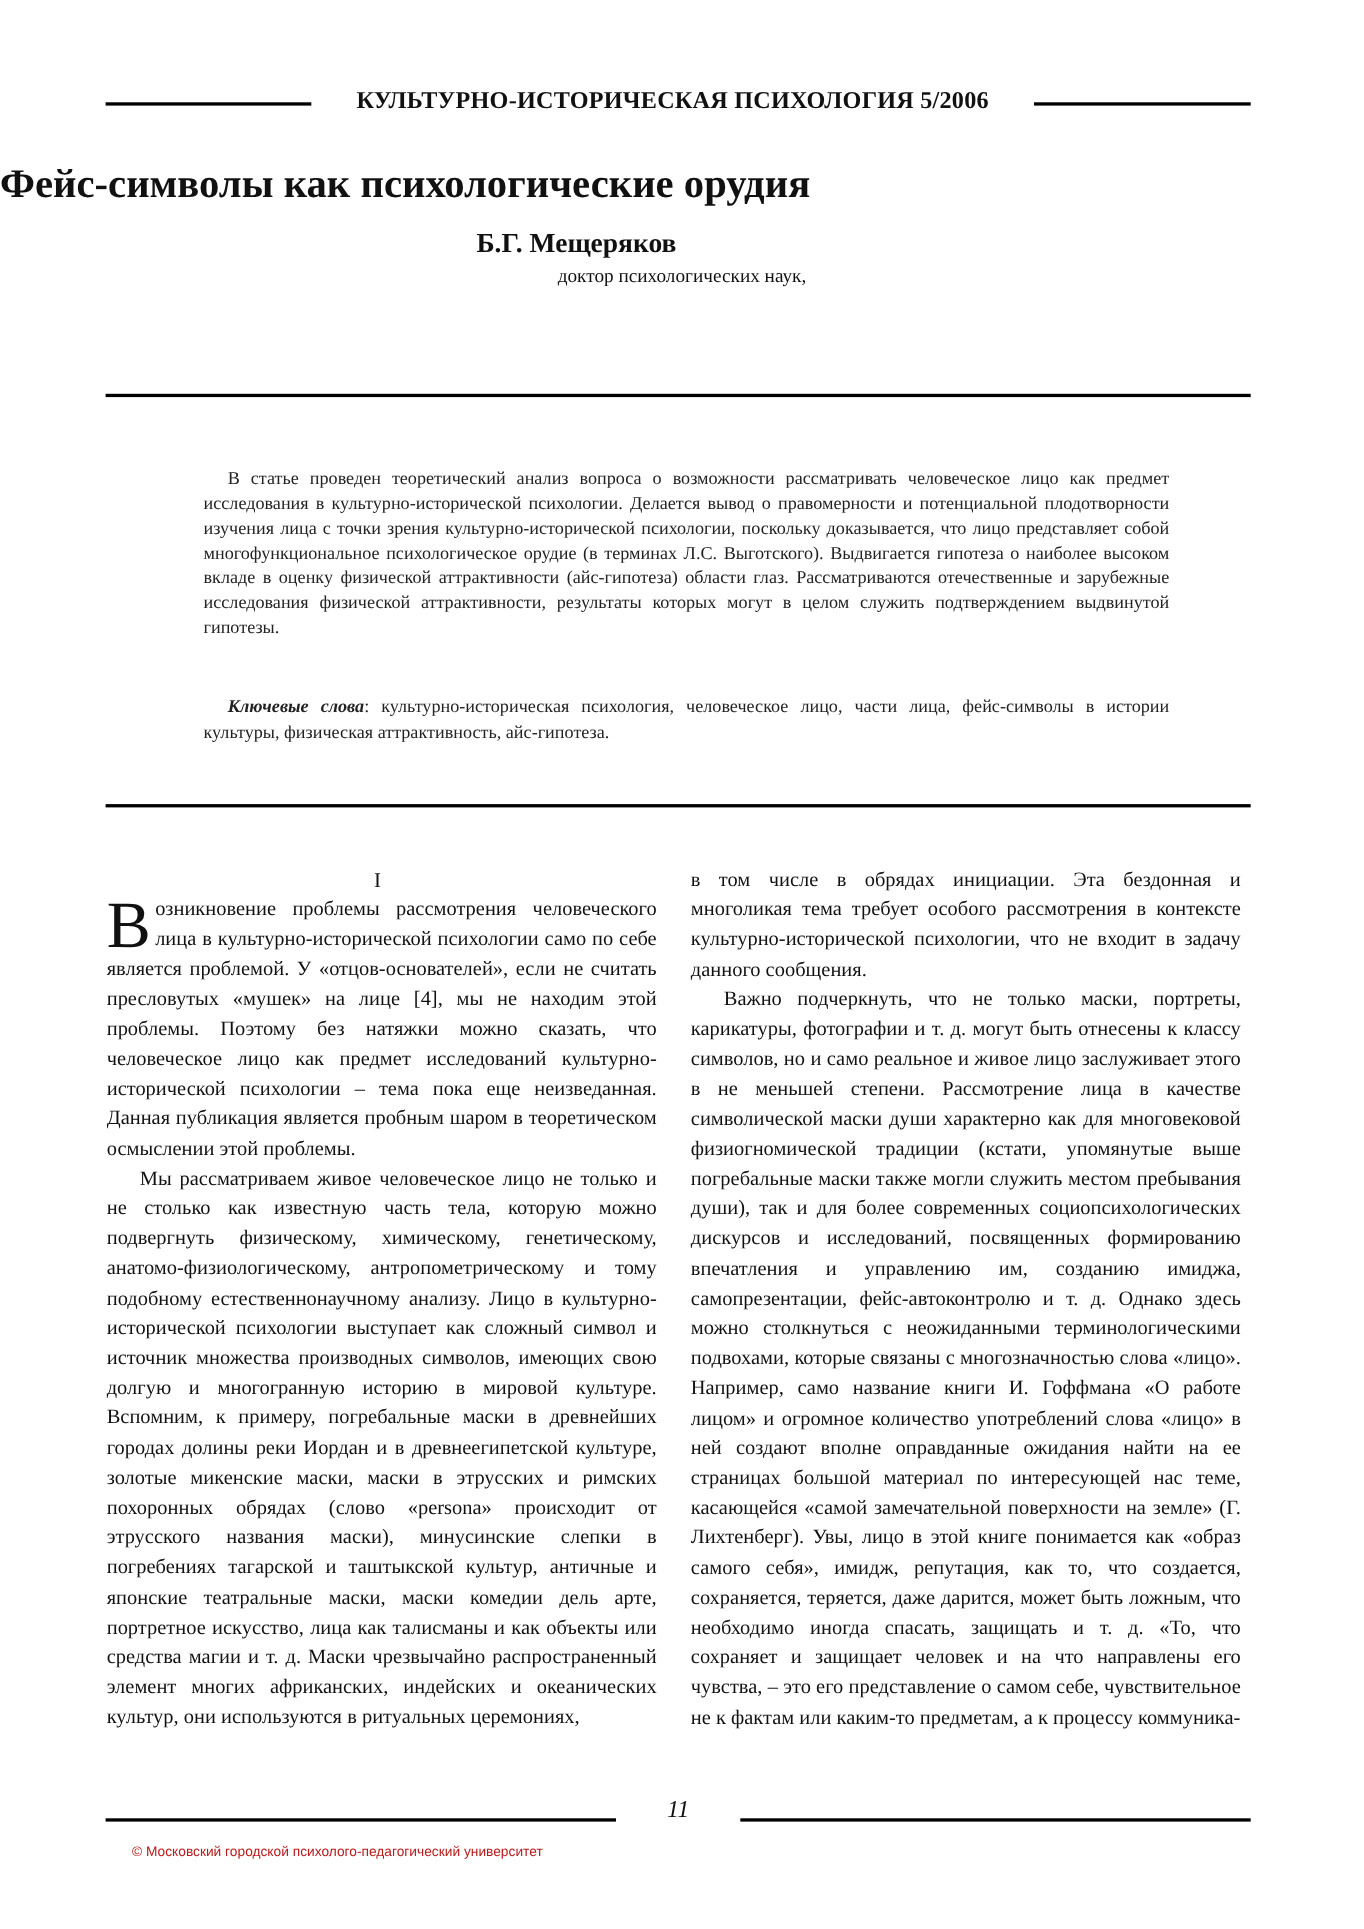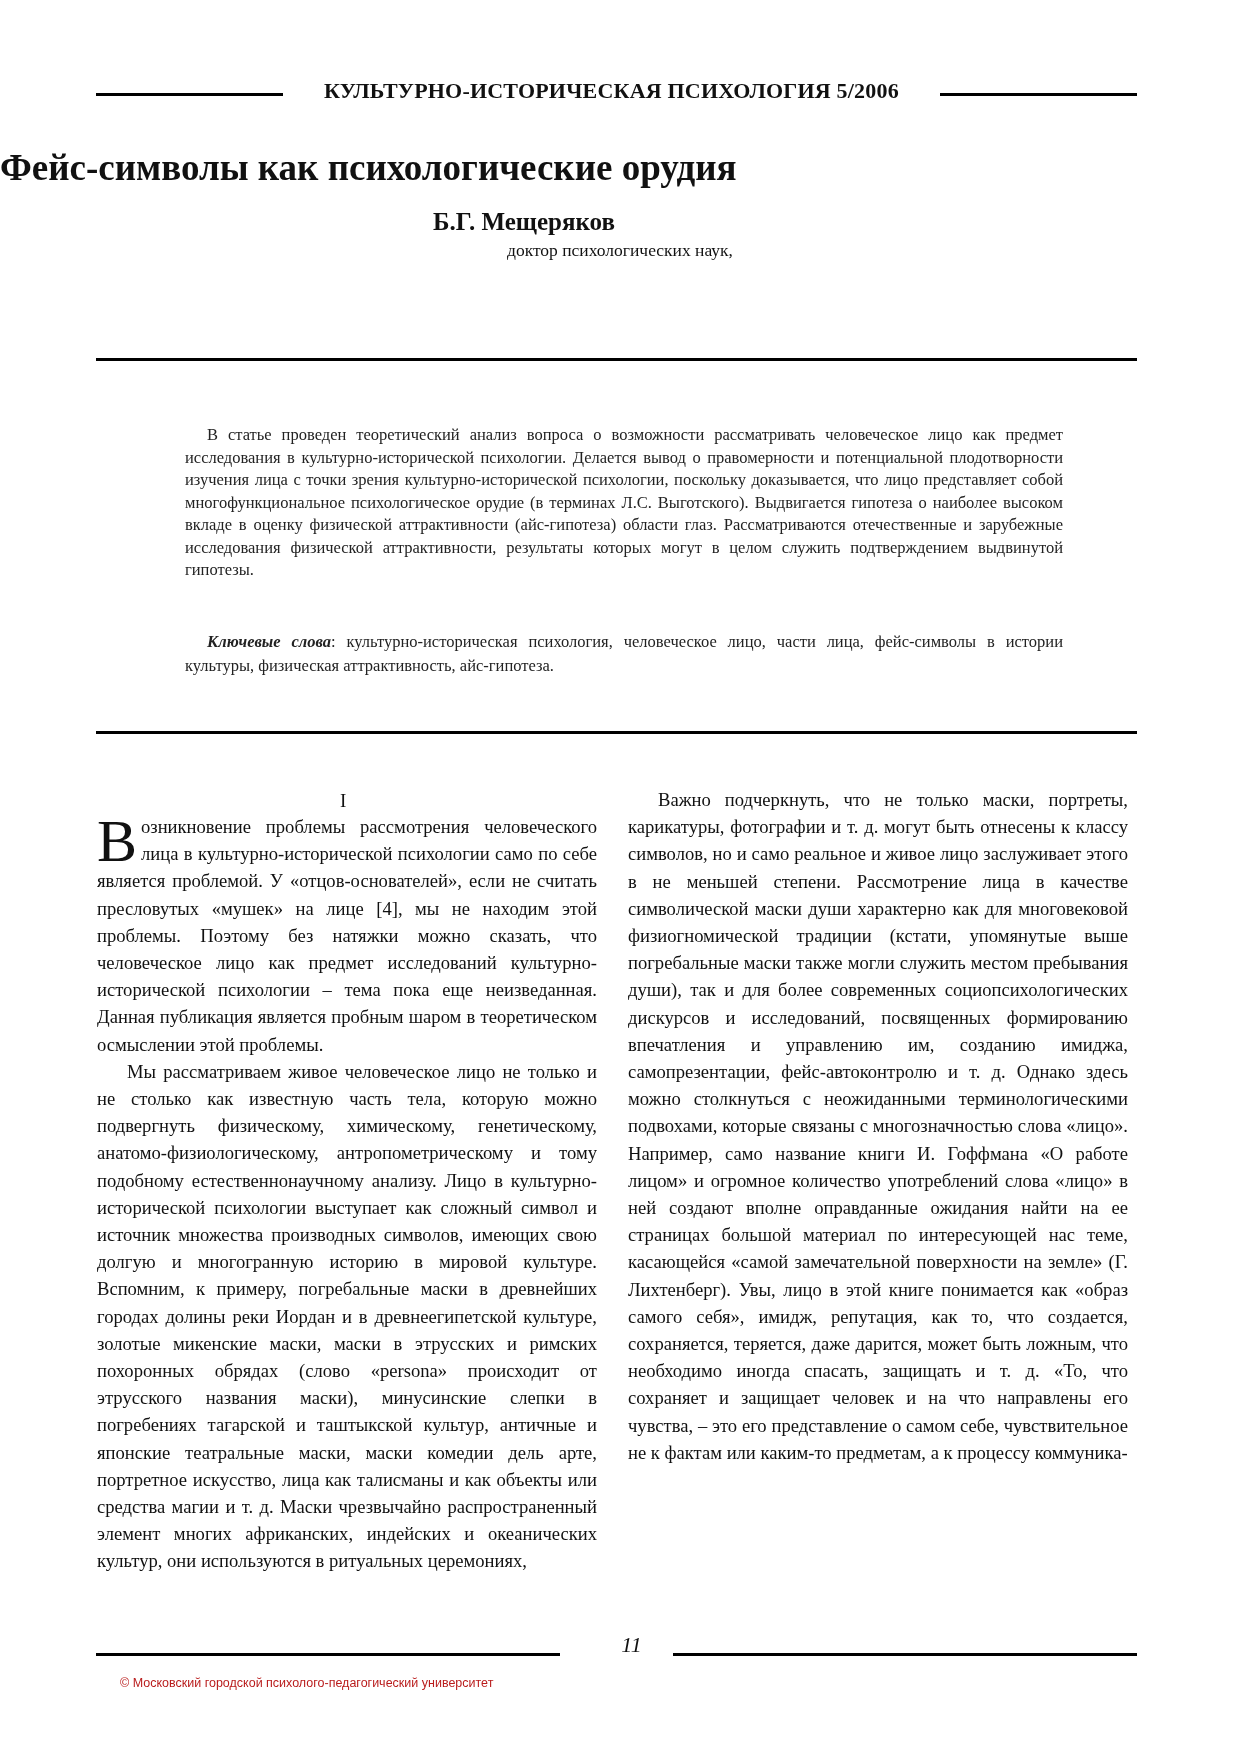"в том числе в обрядах" p.noindent { html: none -> <p>в том числе в обрядах инициации. Эта бездонная и многоликая тема требует особого рассмотрения в контексте культурно-исторической психологии, что не входит в задачу данного сообщения.</p> }
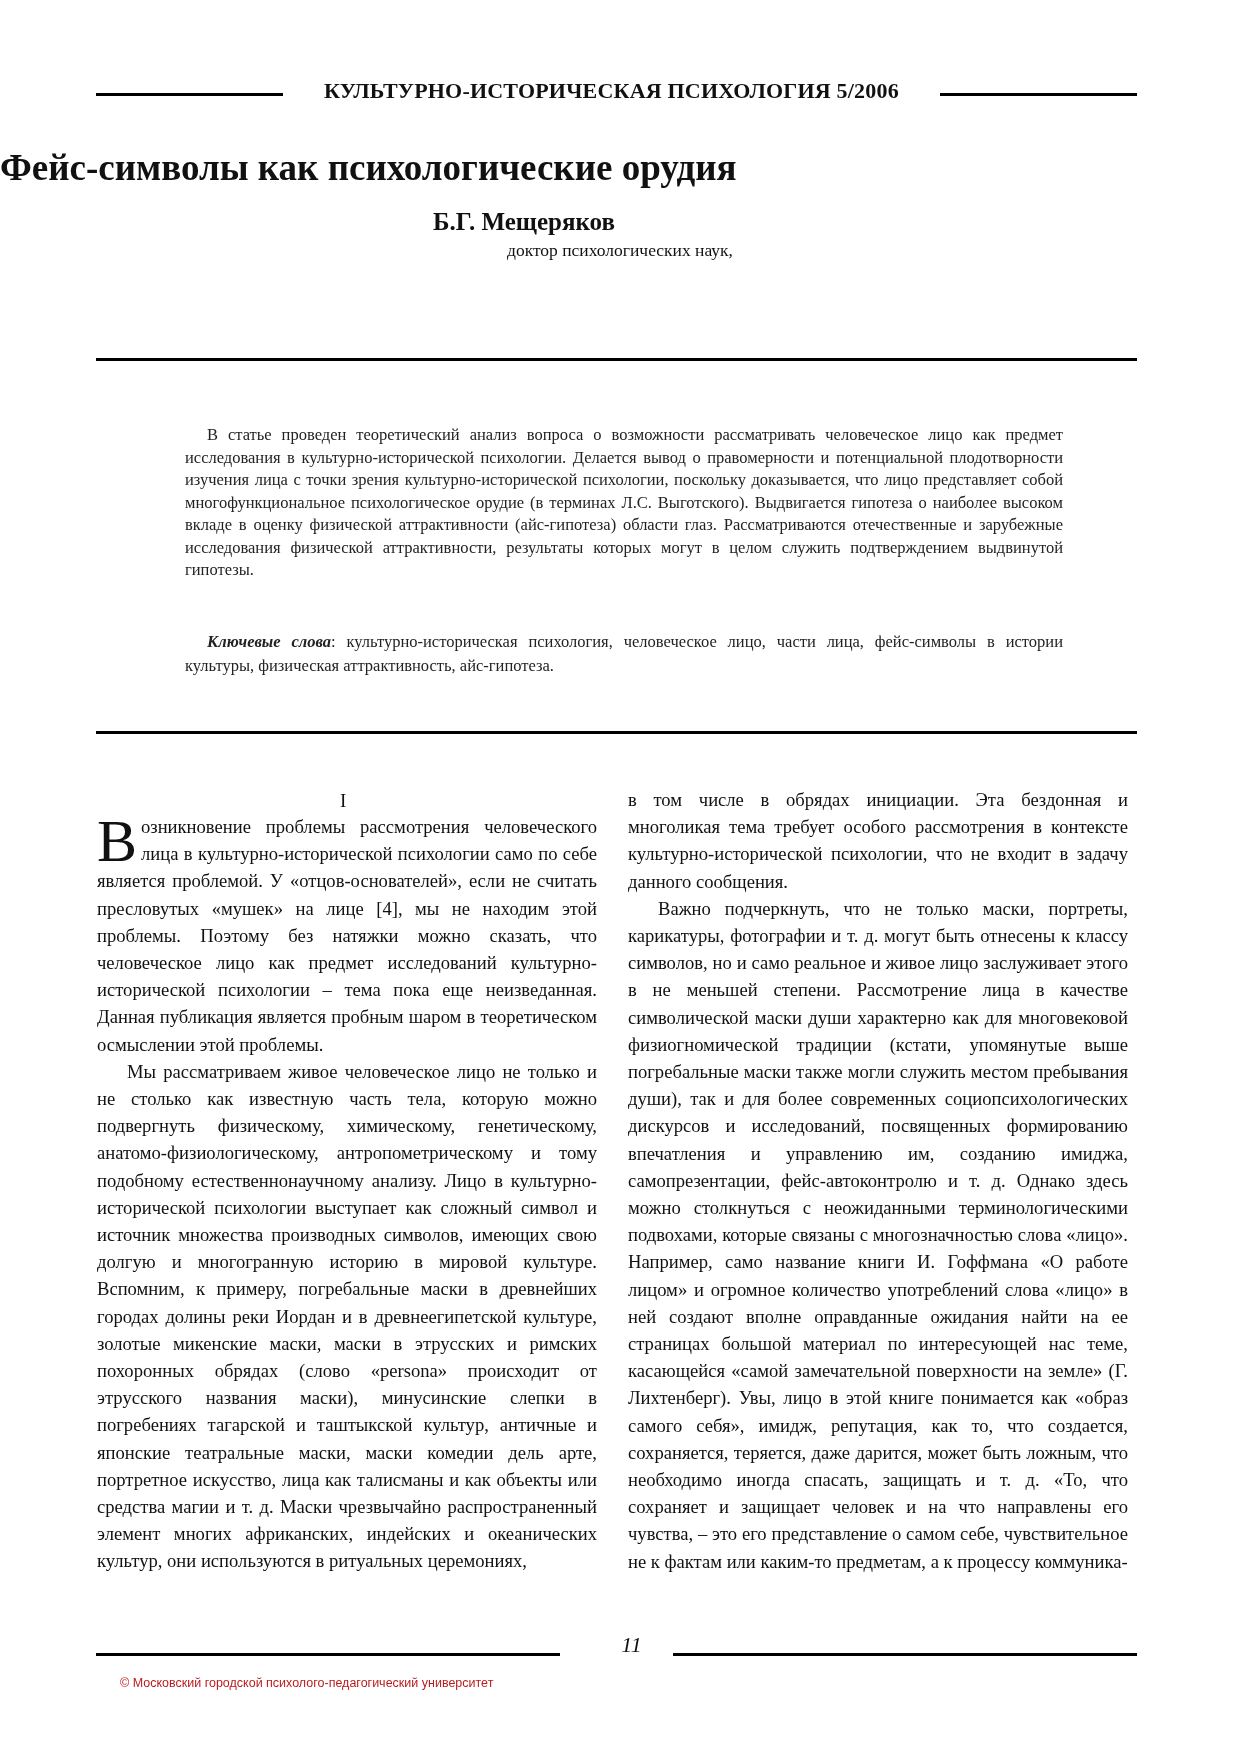"11" .page-num { left: 575px -> 560px }
